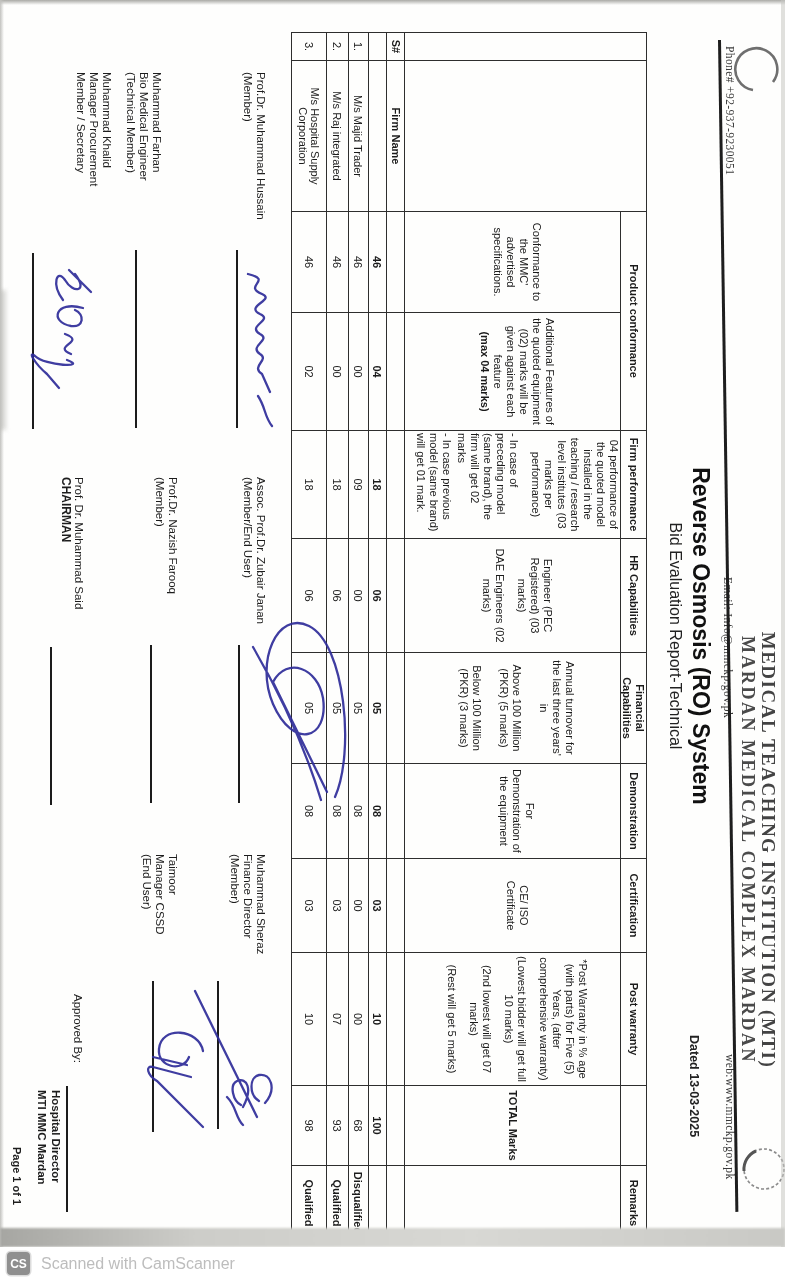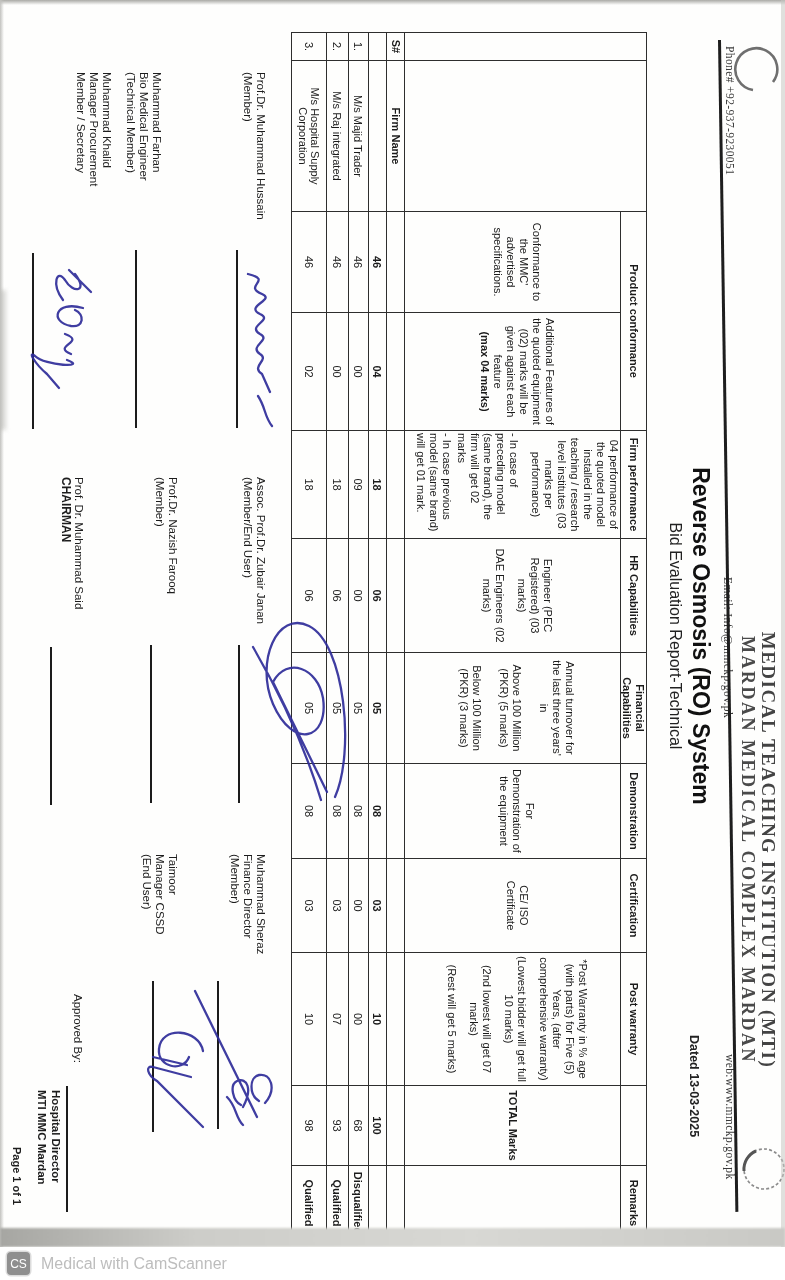"CS" .cs-badge { font-weight: 400 -> 700 }
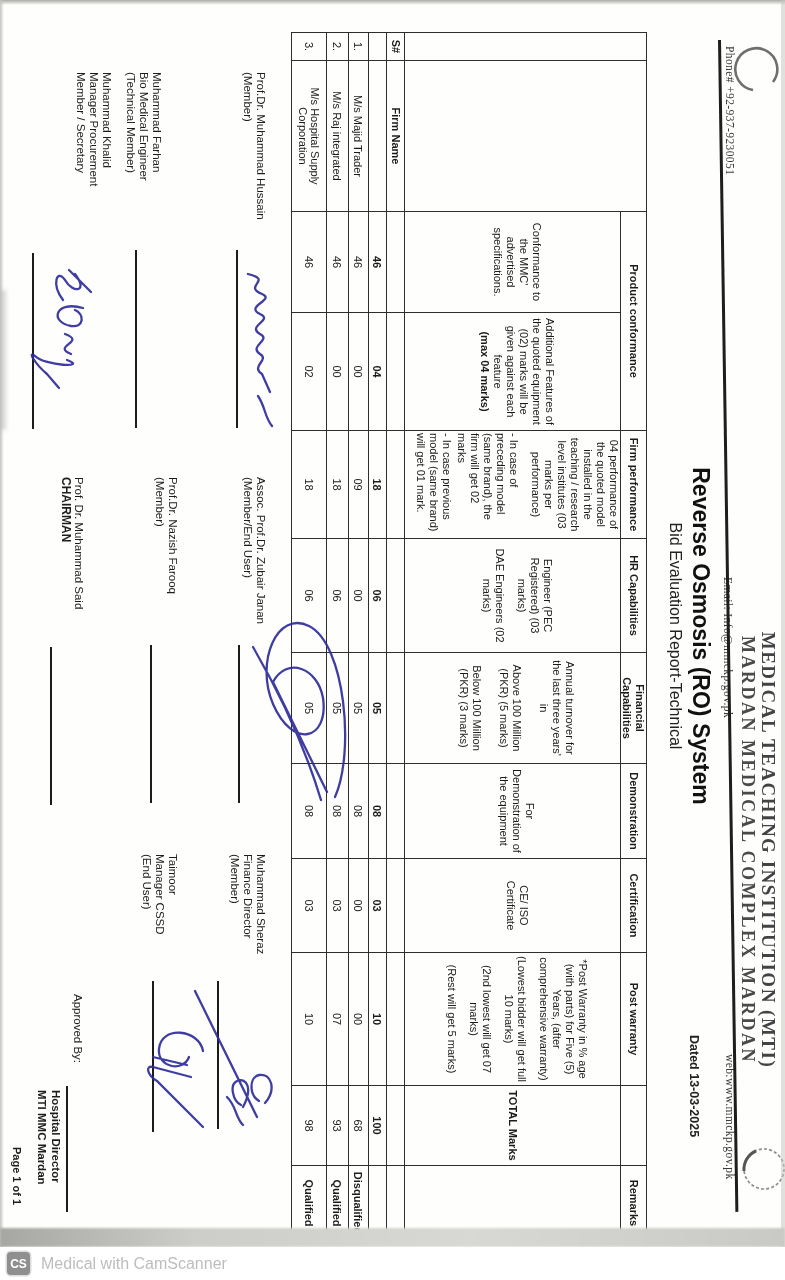"Medical with CamScanner" div.cam-text { text: Medical -> Scanned }
